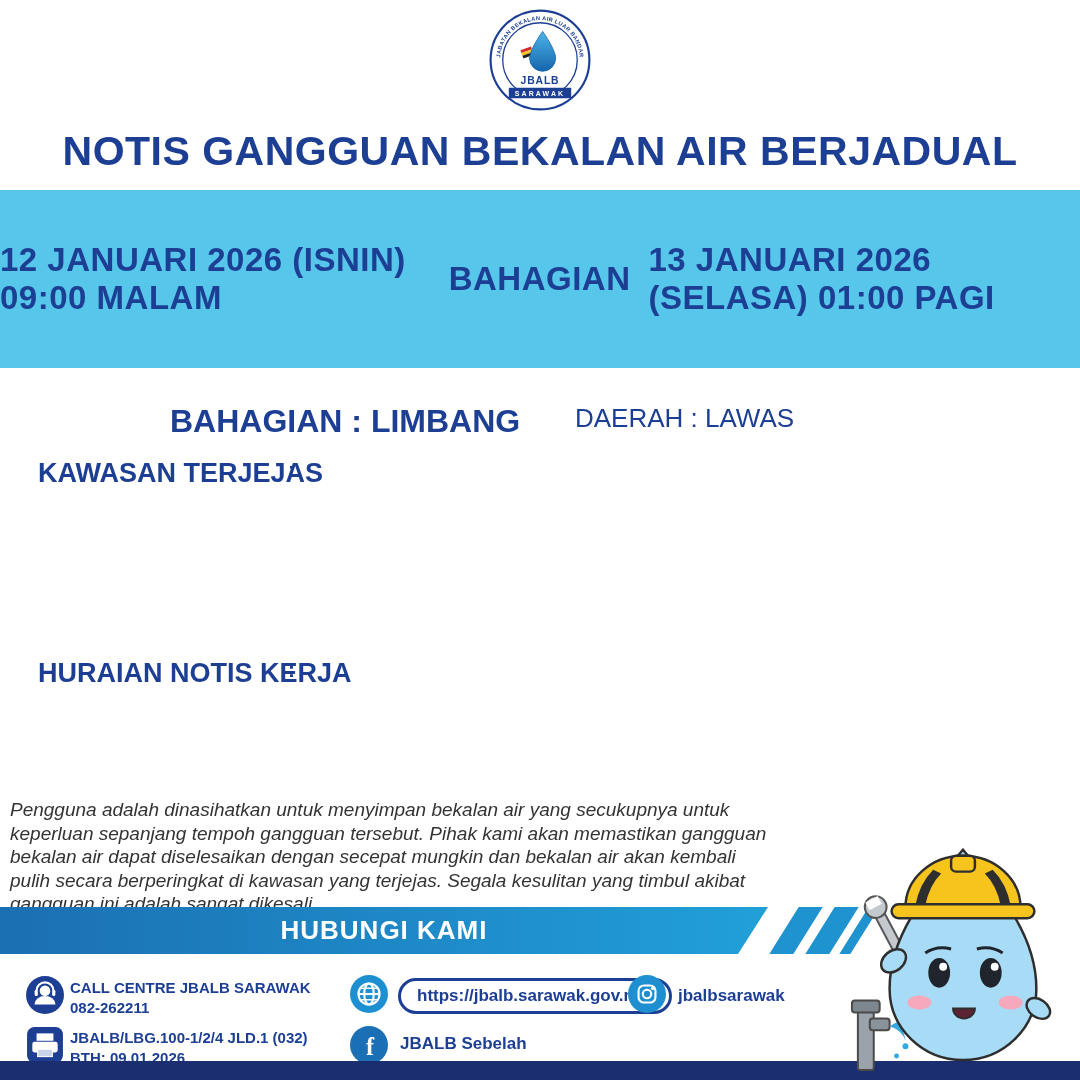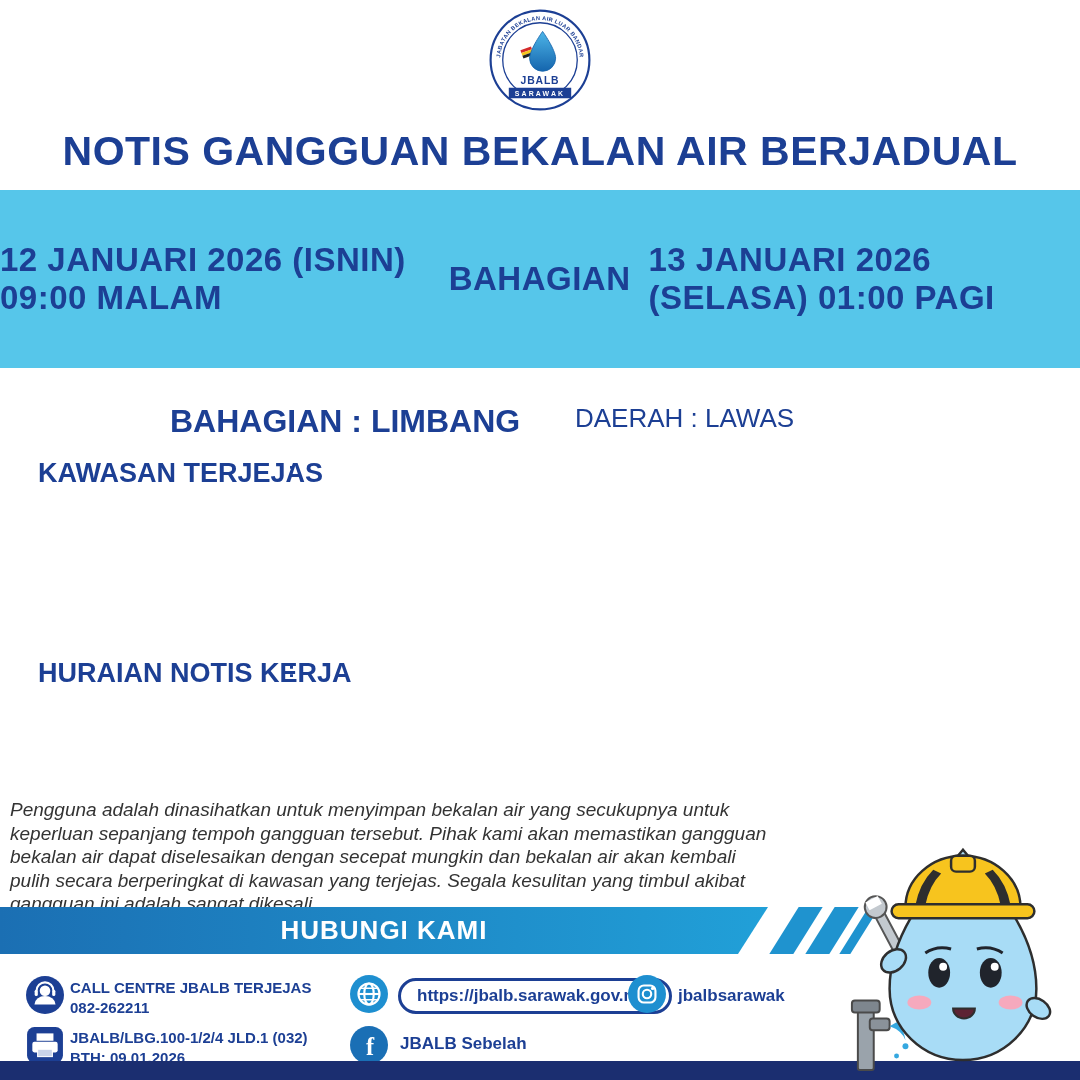"CALL CENTRE JBALB TERJEJAS" div { text: TERJEJAS -> SARAWAK }
